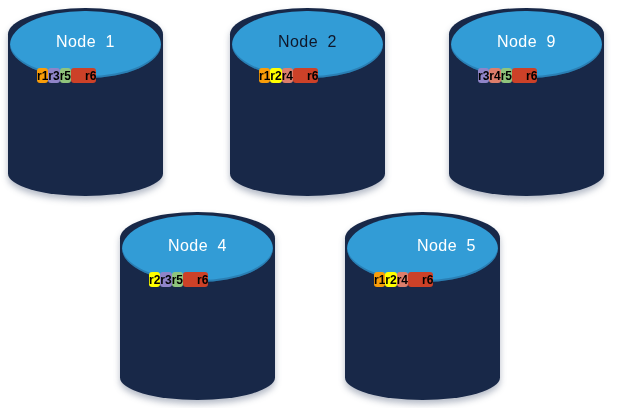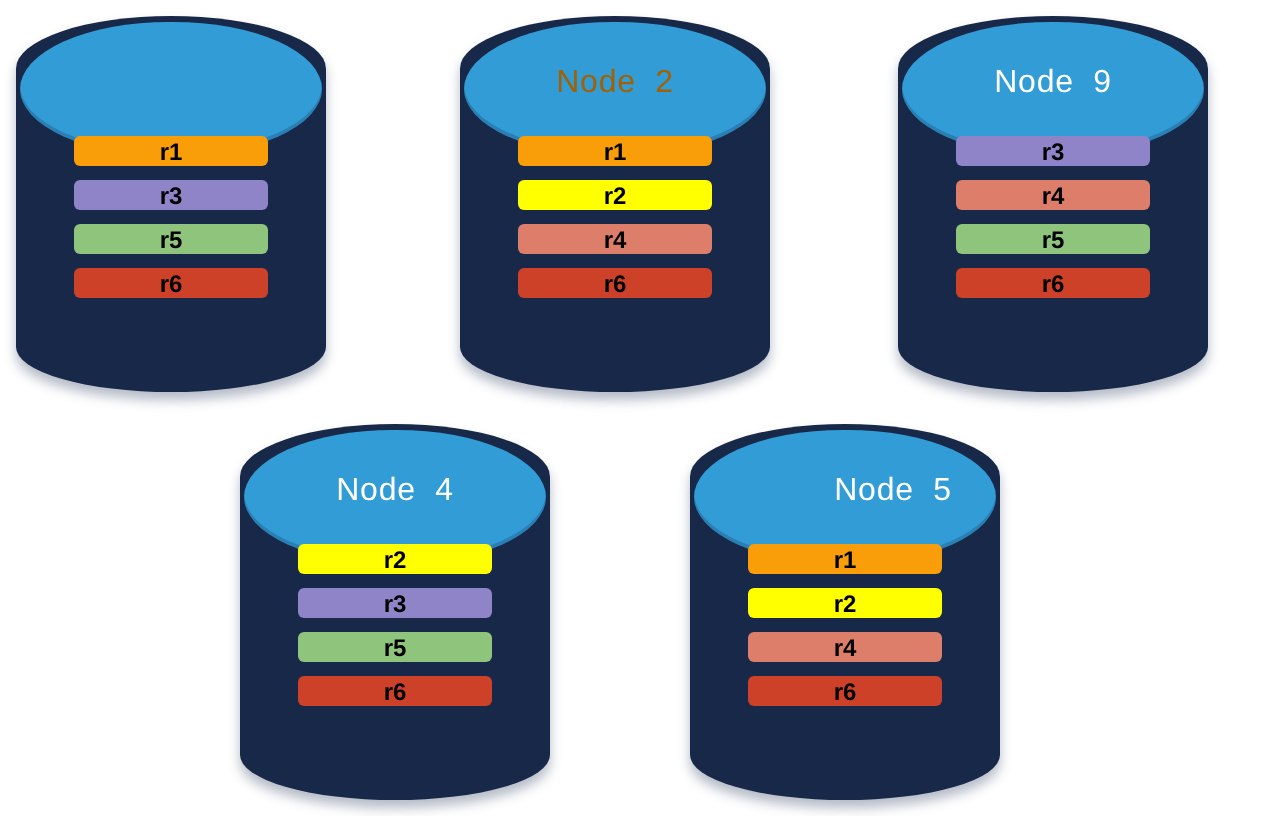"Node 1" div.node-label { html: none -> <div>Node 1</div> }
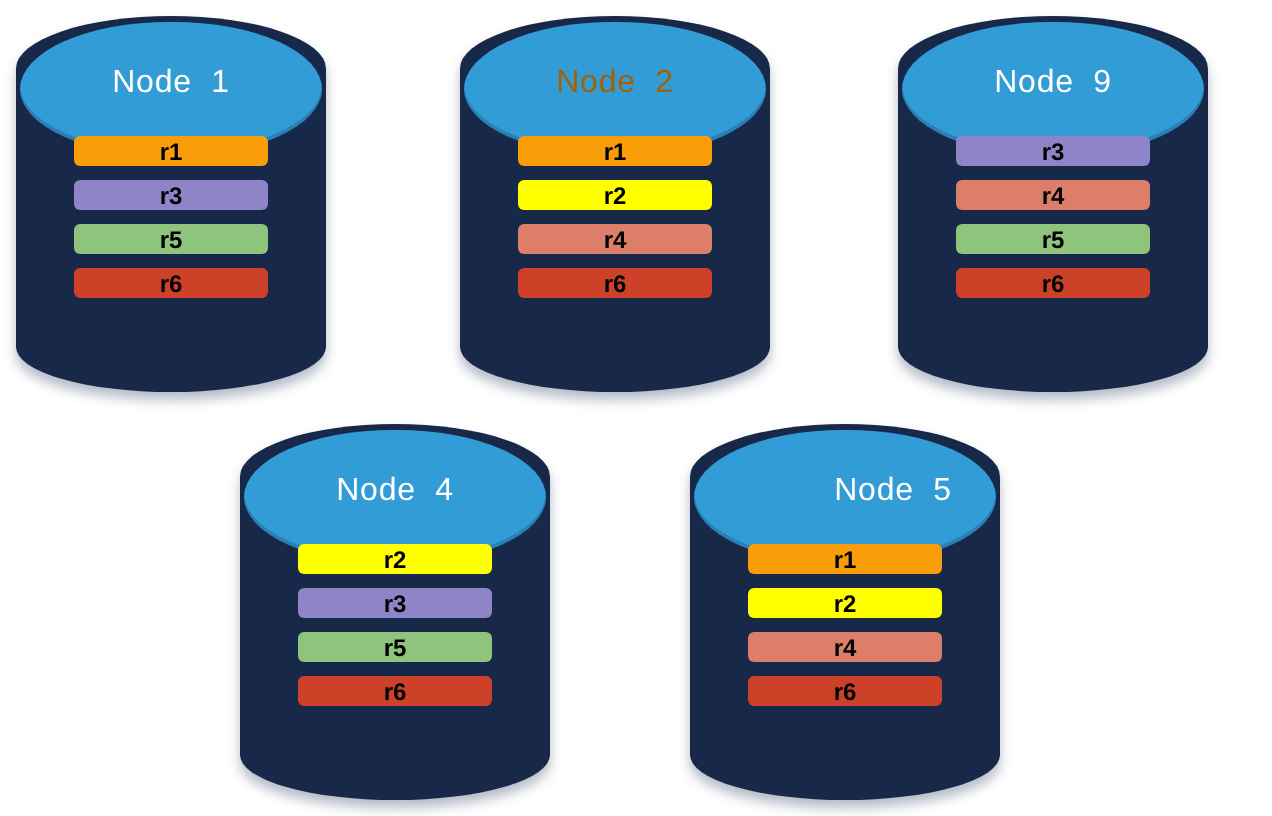"Node 2" div.node-label { color: #a16207 -> #0f172a }
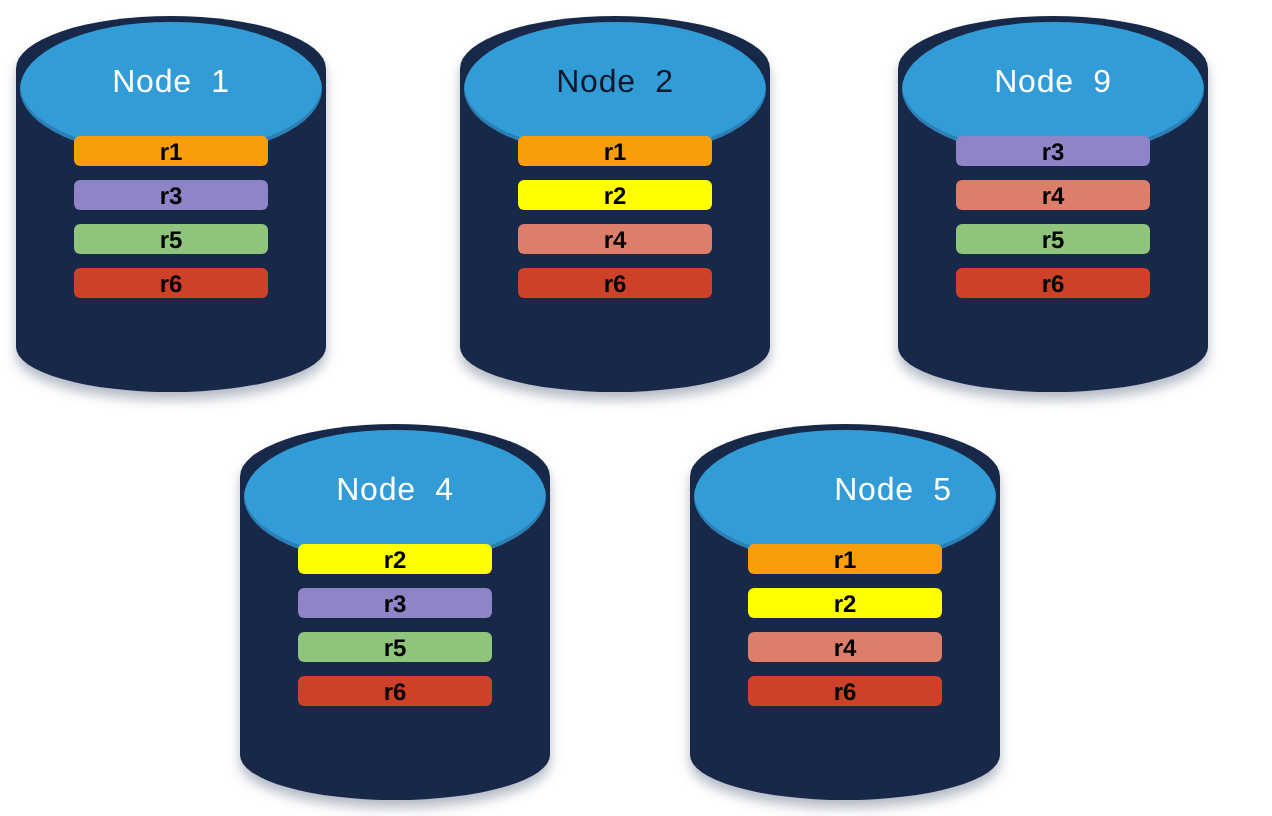"r1" .bands { flex-direction: column -> row }
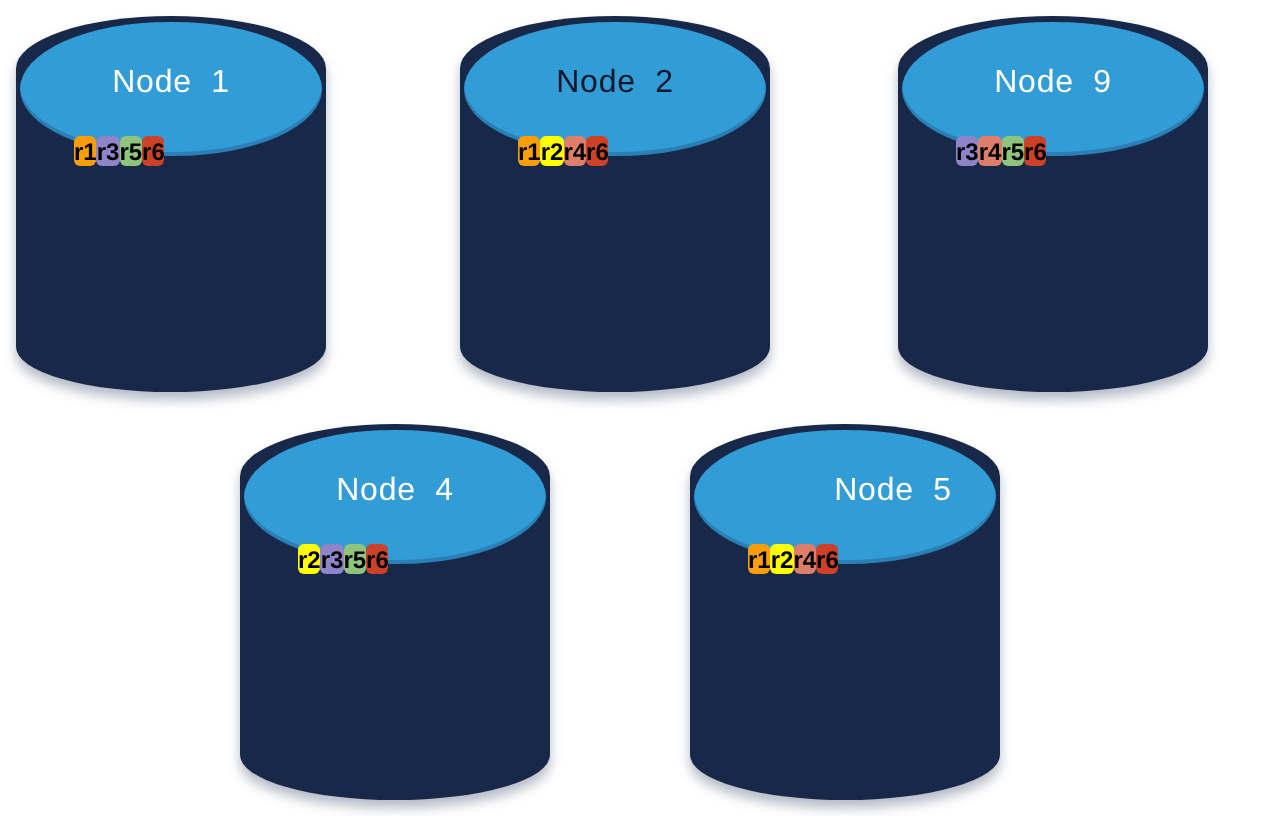"r6" .band:last-child { padding-left: none -> 14px }
